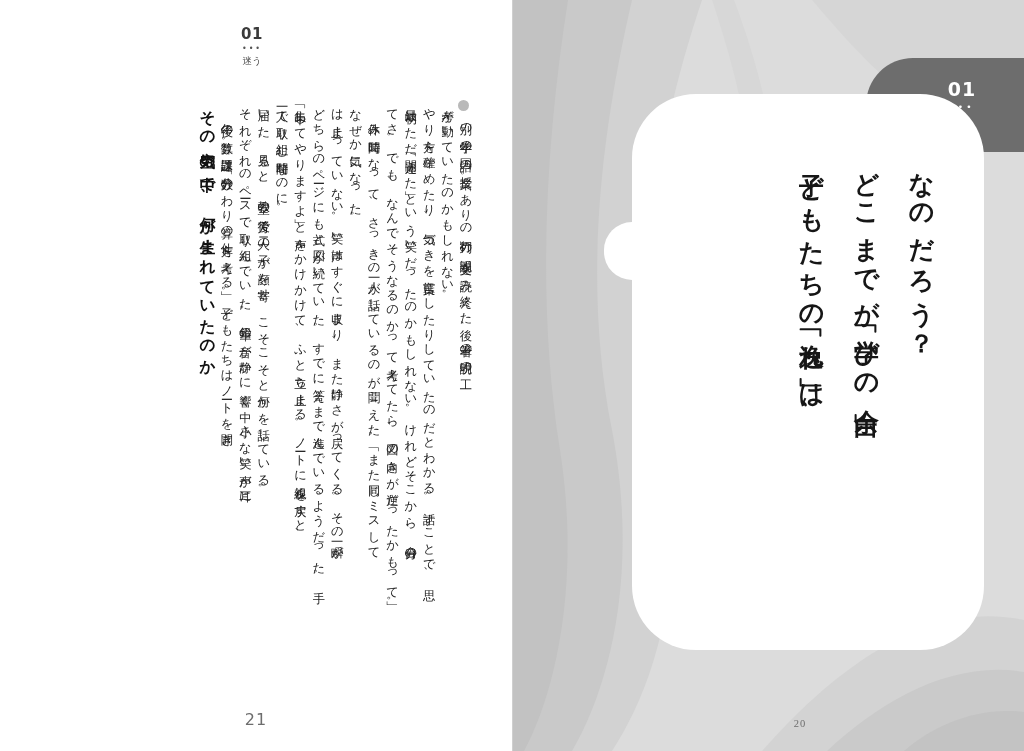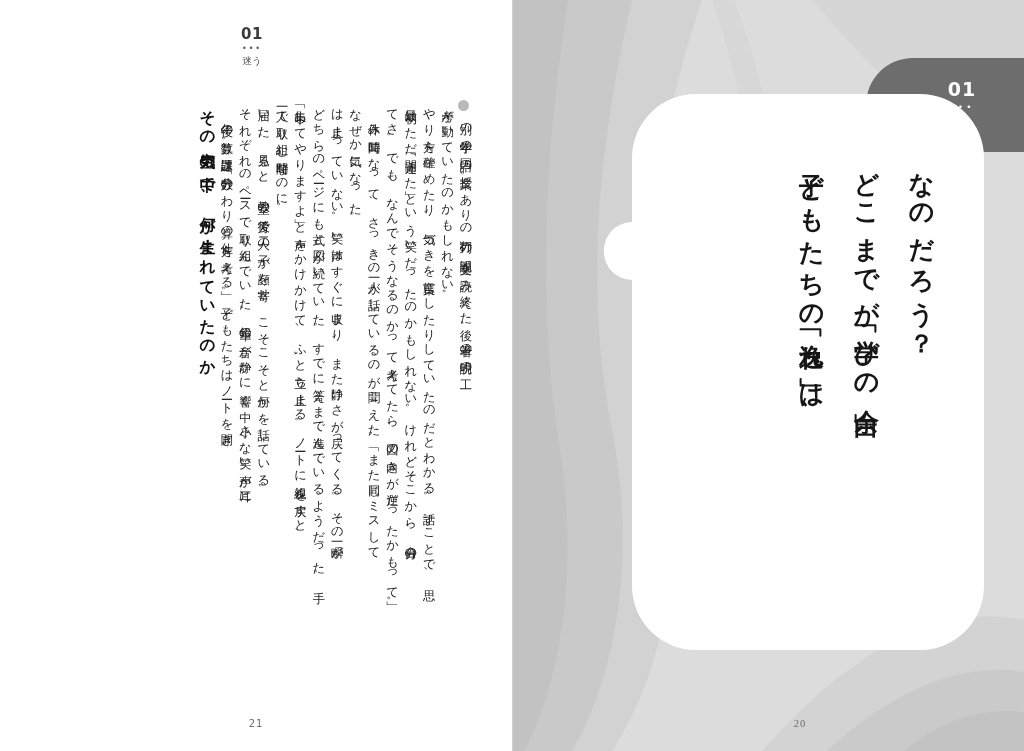"21" .folio-left { font-size: 10px -> 16px }
